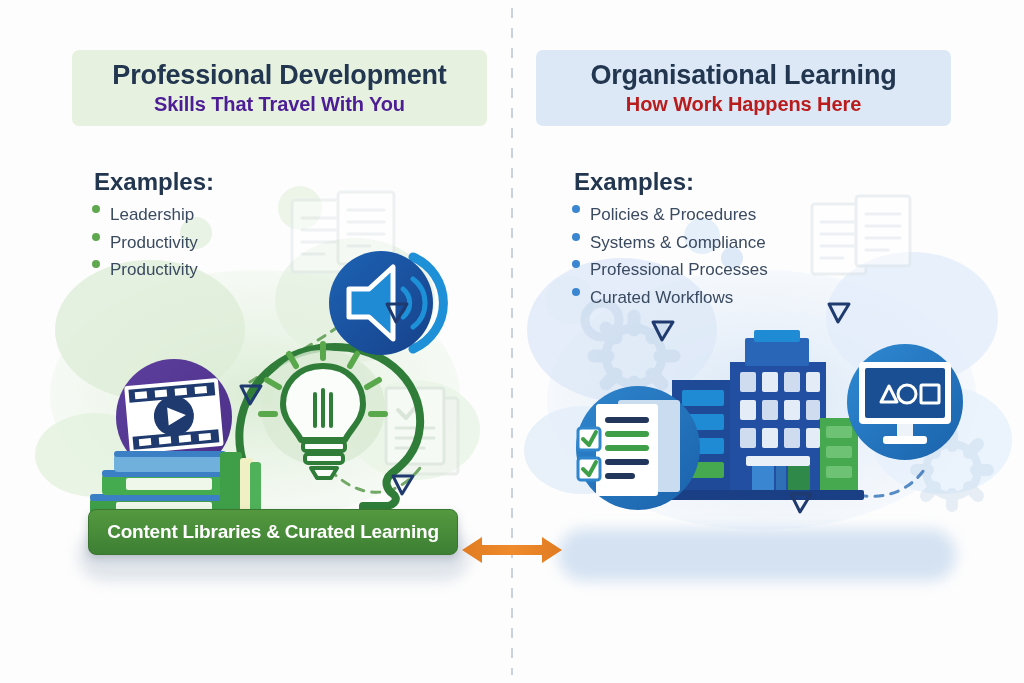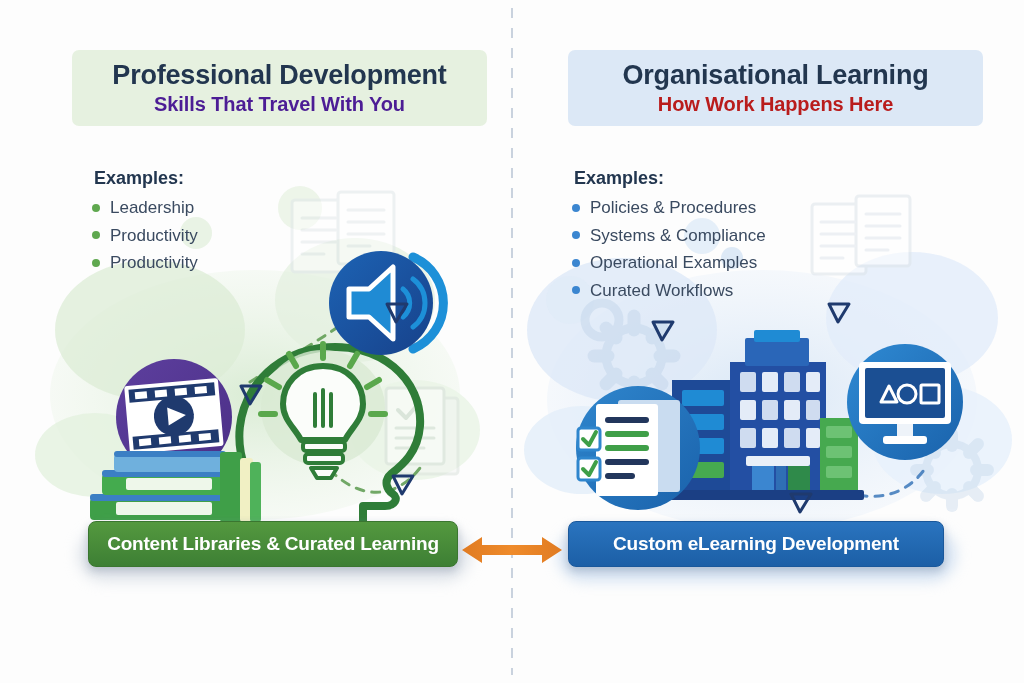"Organisational Learning" div.header { margin-left: 32px -> none }
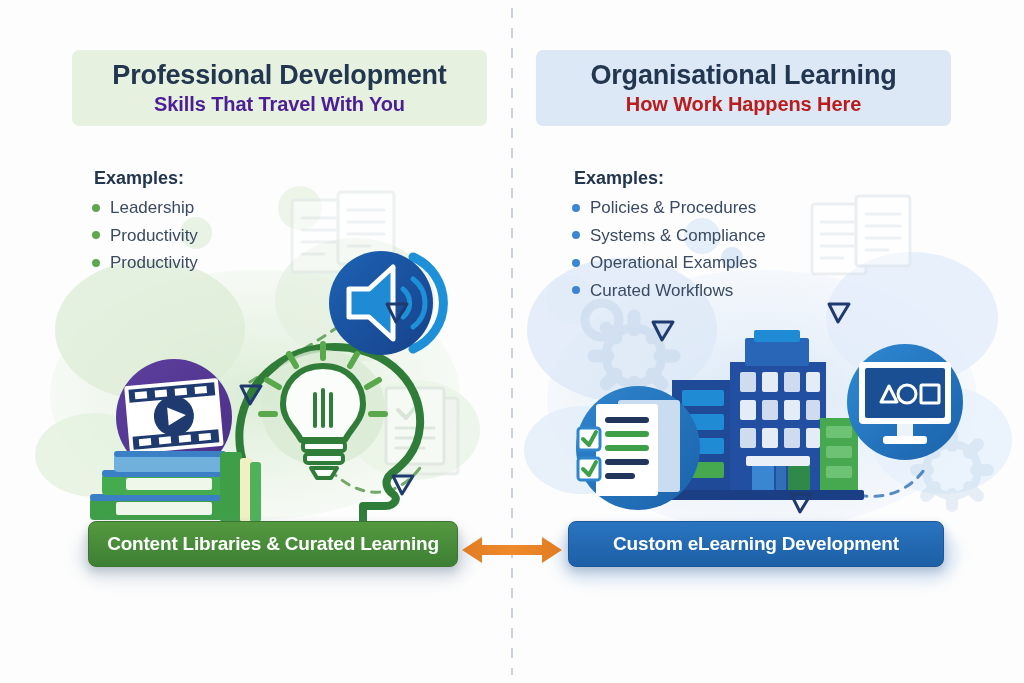"Examples:" .ex-title { font-size: 18px -> 24px }
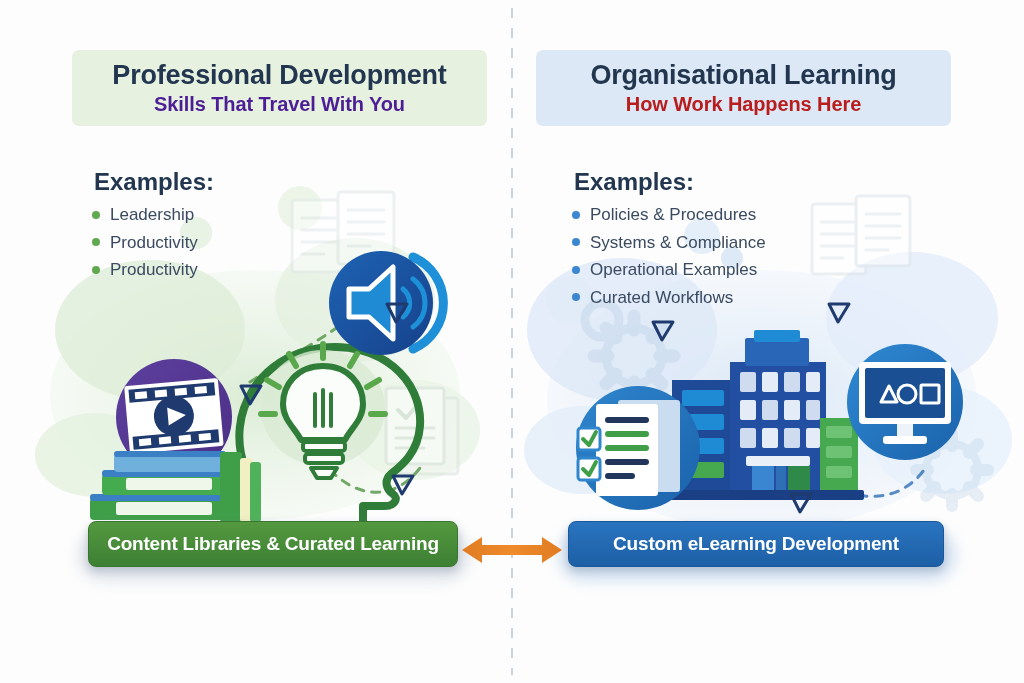"Leadership" .ex-list li { align-items: center -> none }
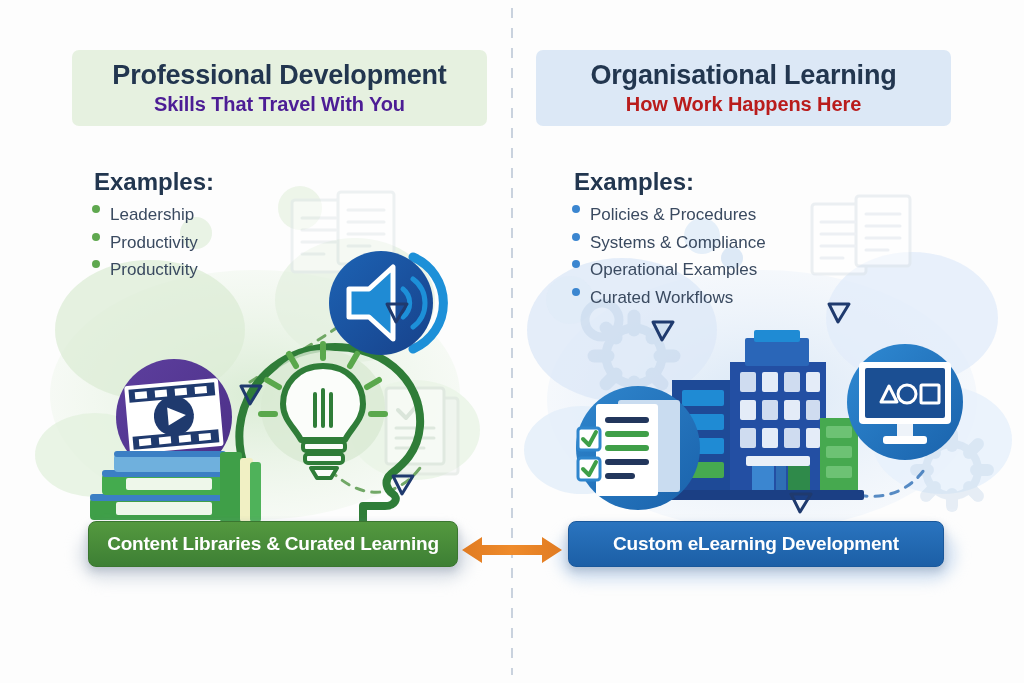"Operational Examples" span { text: Operational Examples -> Professional Processes }
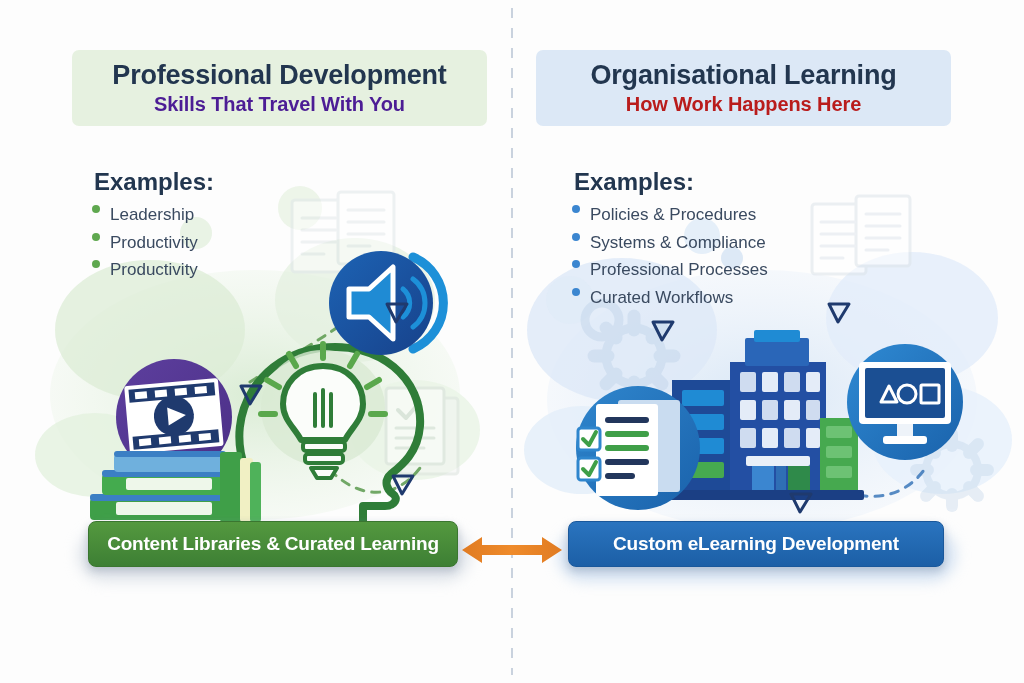"Content Libraries & Curated Learning" .banner { bottom: 116px -> 128px }
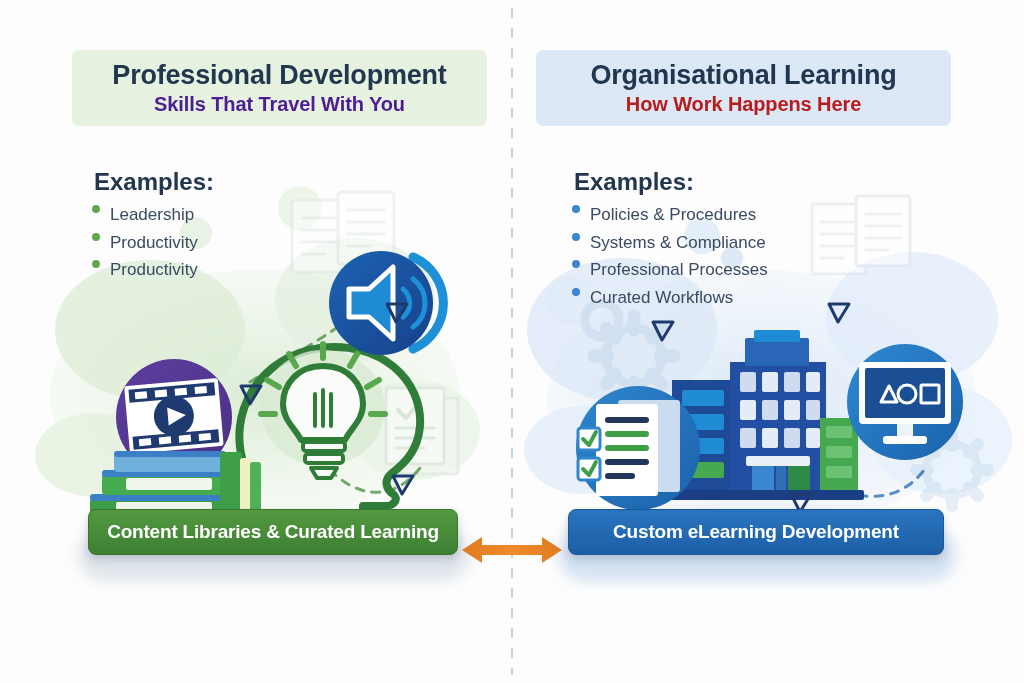"Custom eLearning Development" div.banner { html: <div>Custom eLearning Development</div> -> none }
